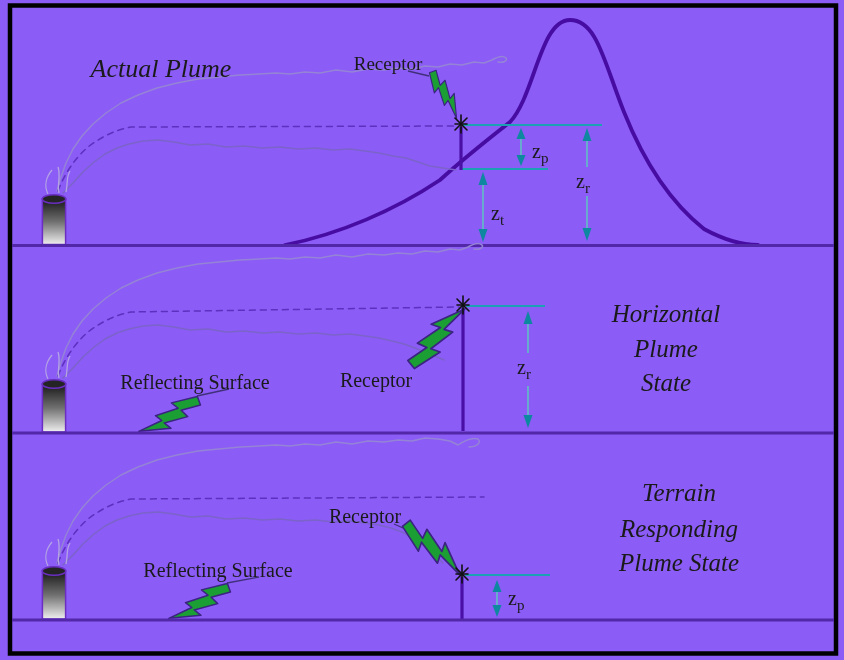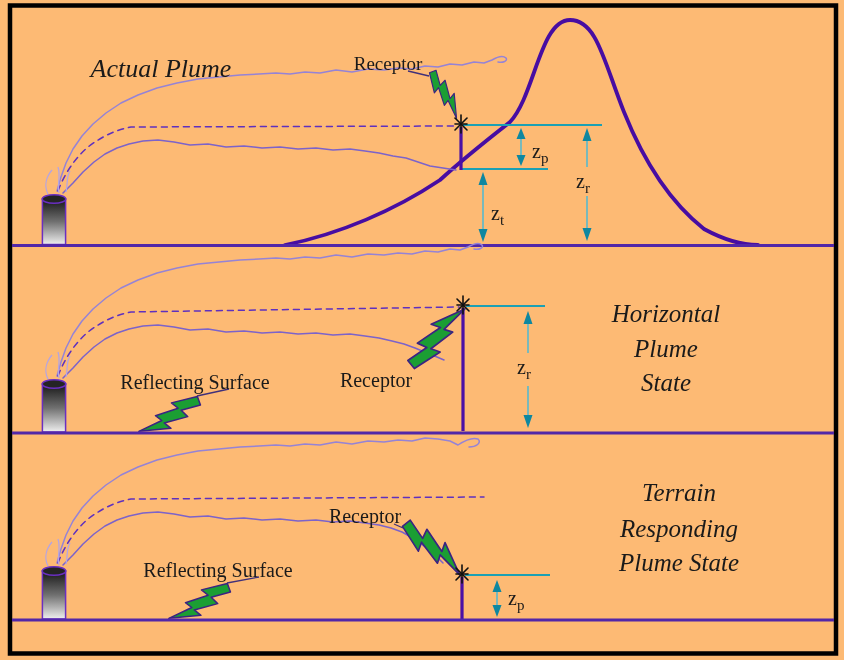"Actual Plume" .wrap { background: #fdba74 -> #8b5cf6 }
